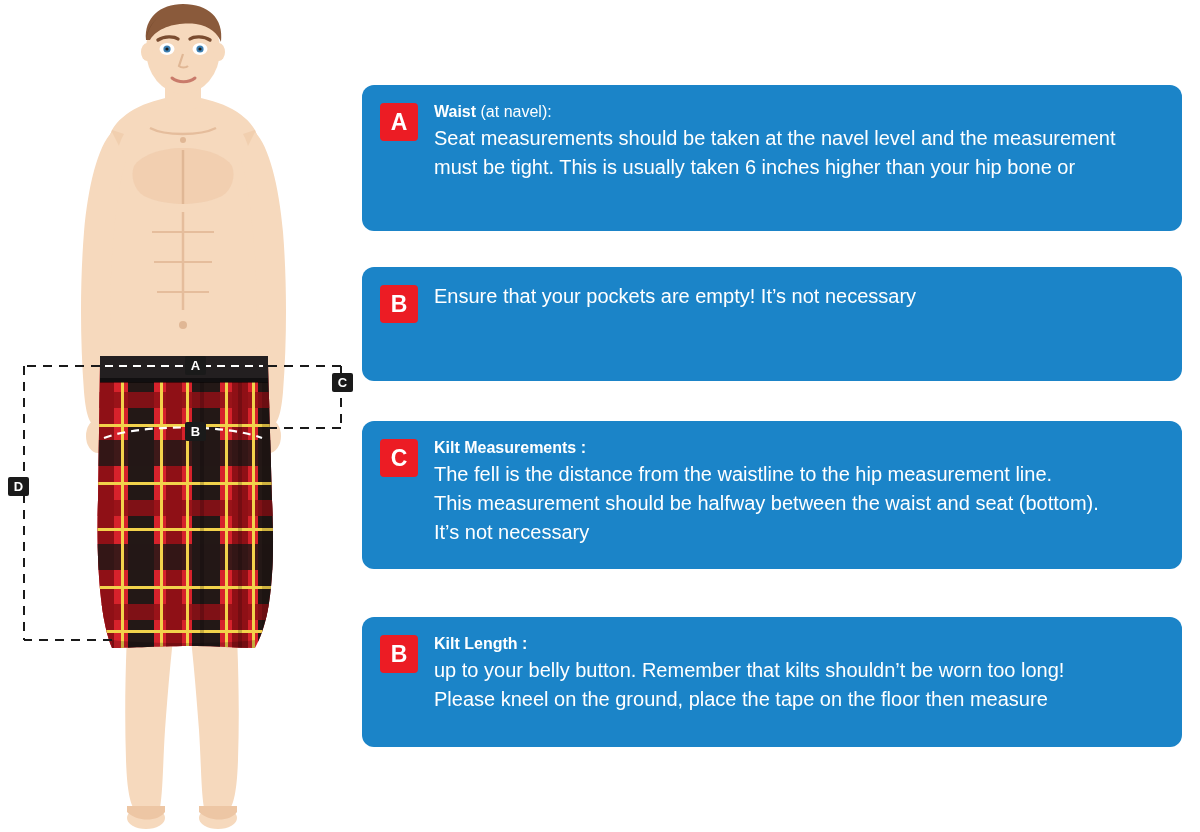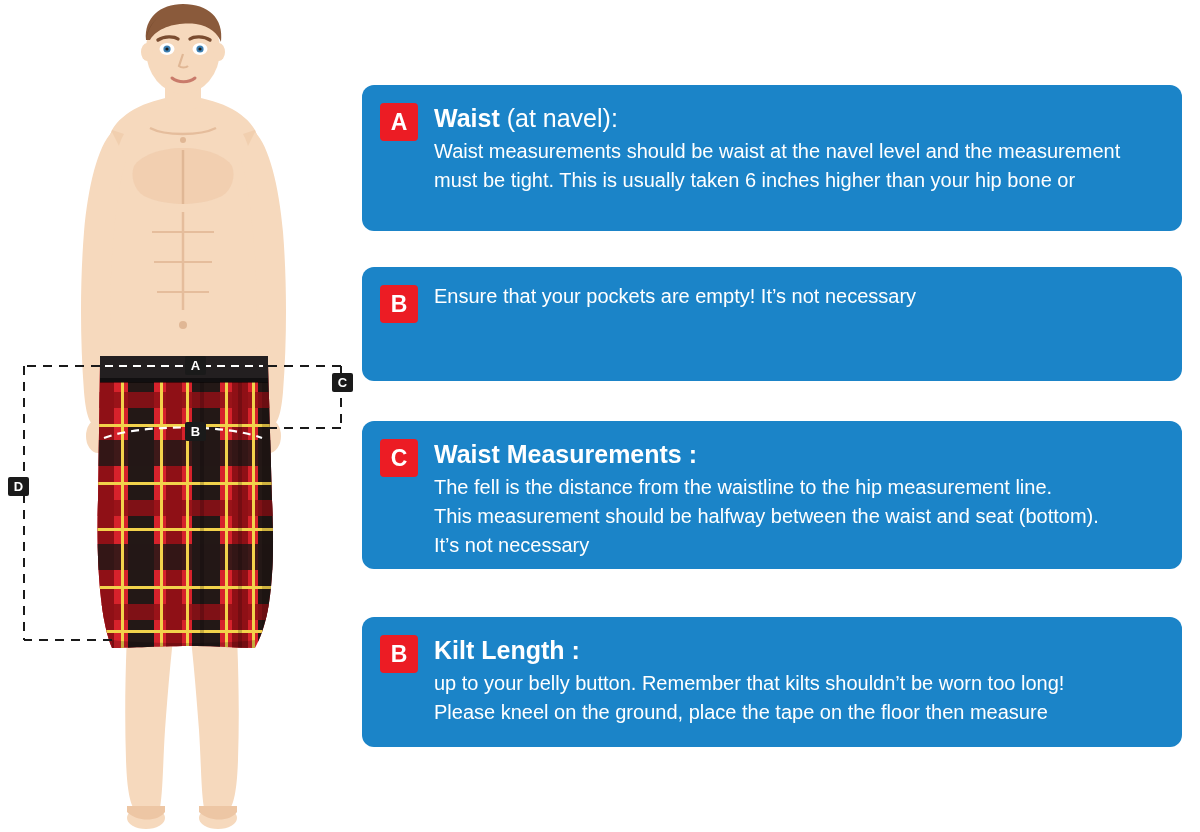"Waist (at navel):" .card-title { font-size: 25px -> 16px }
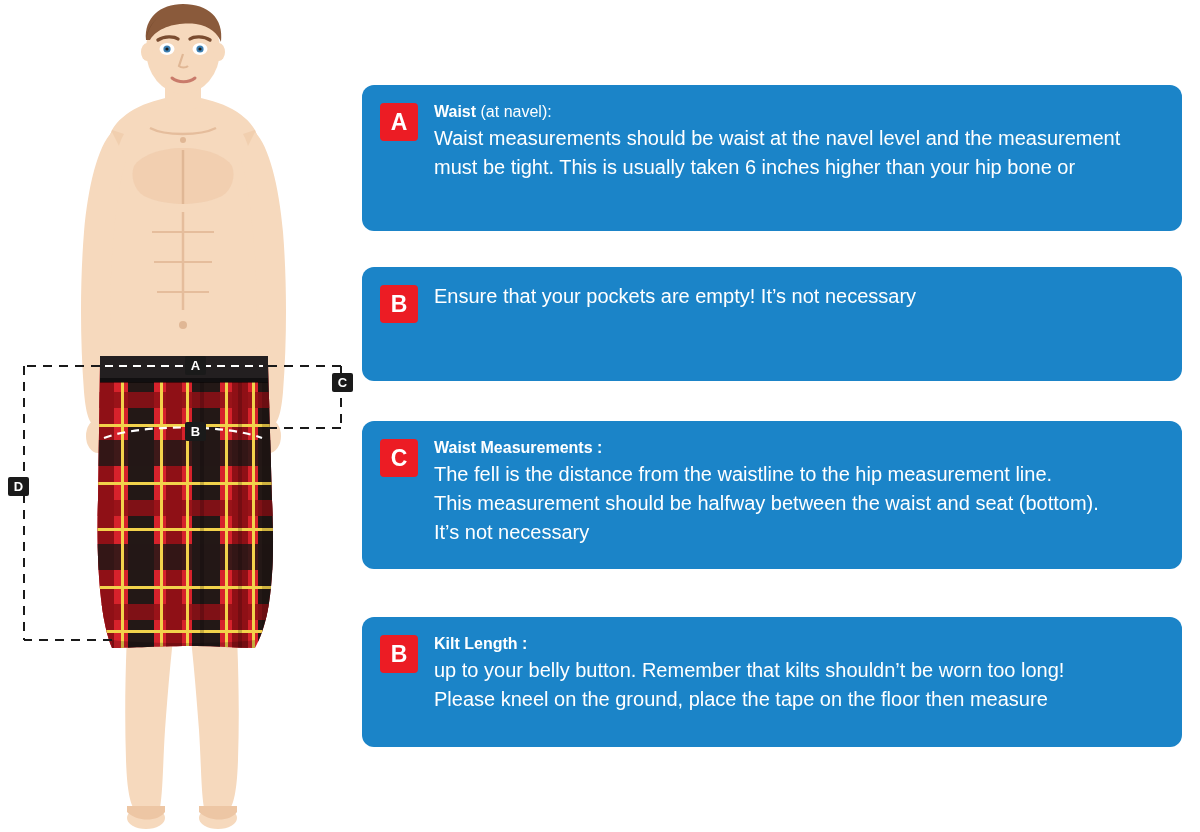"Waist measurements should be waist" p.card-text { text: Waist measurements should be waist -> Seat measurements should be taken }
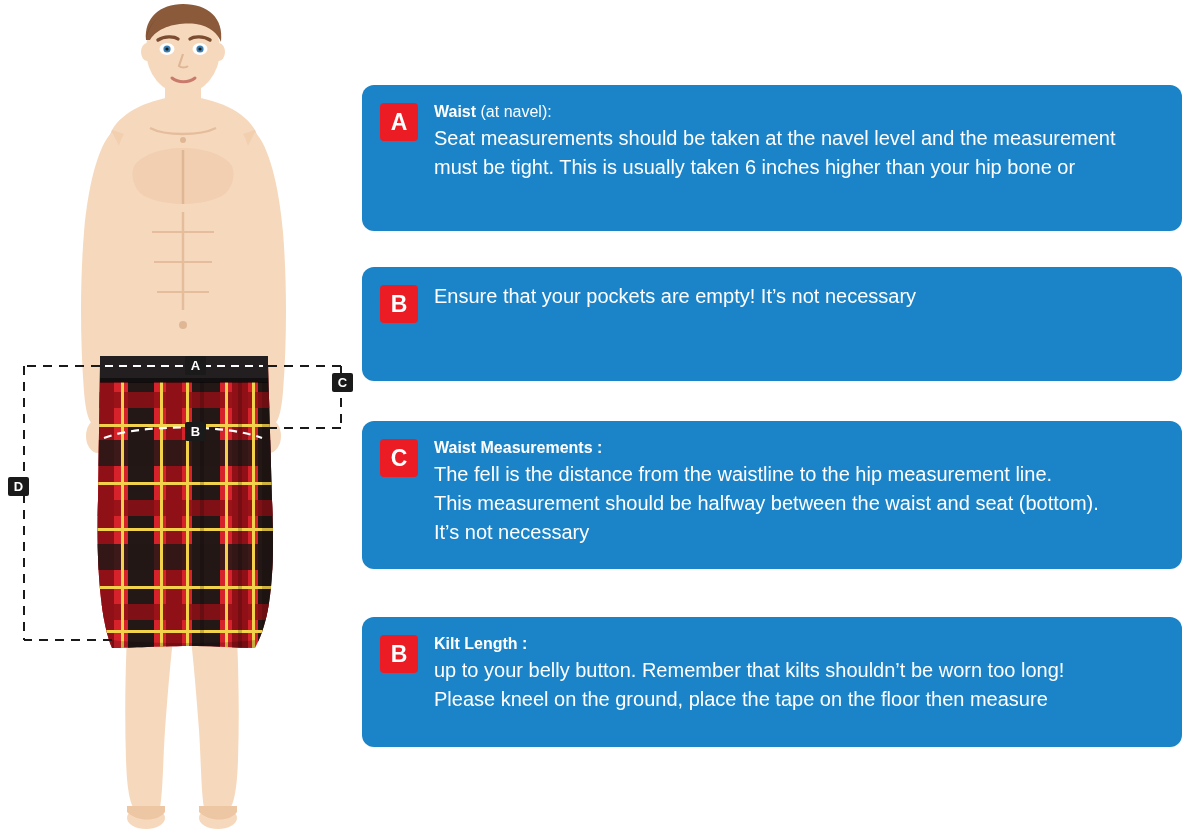"Waist Measurements :" span { text: Waist -> Kilt }
